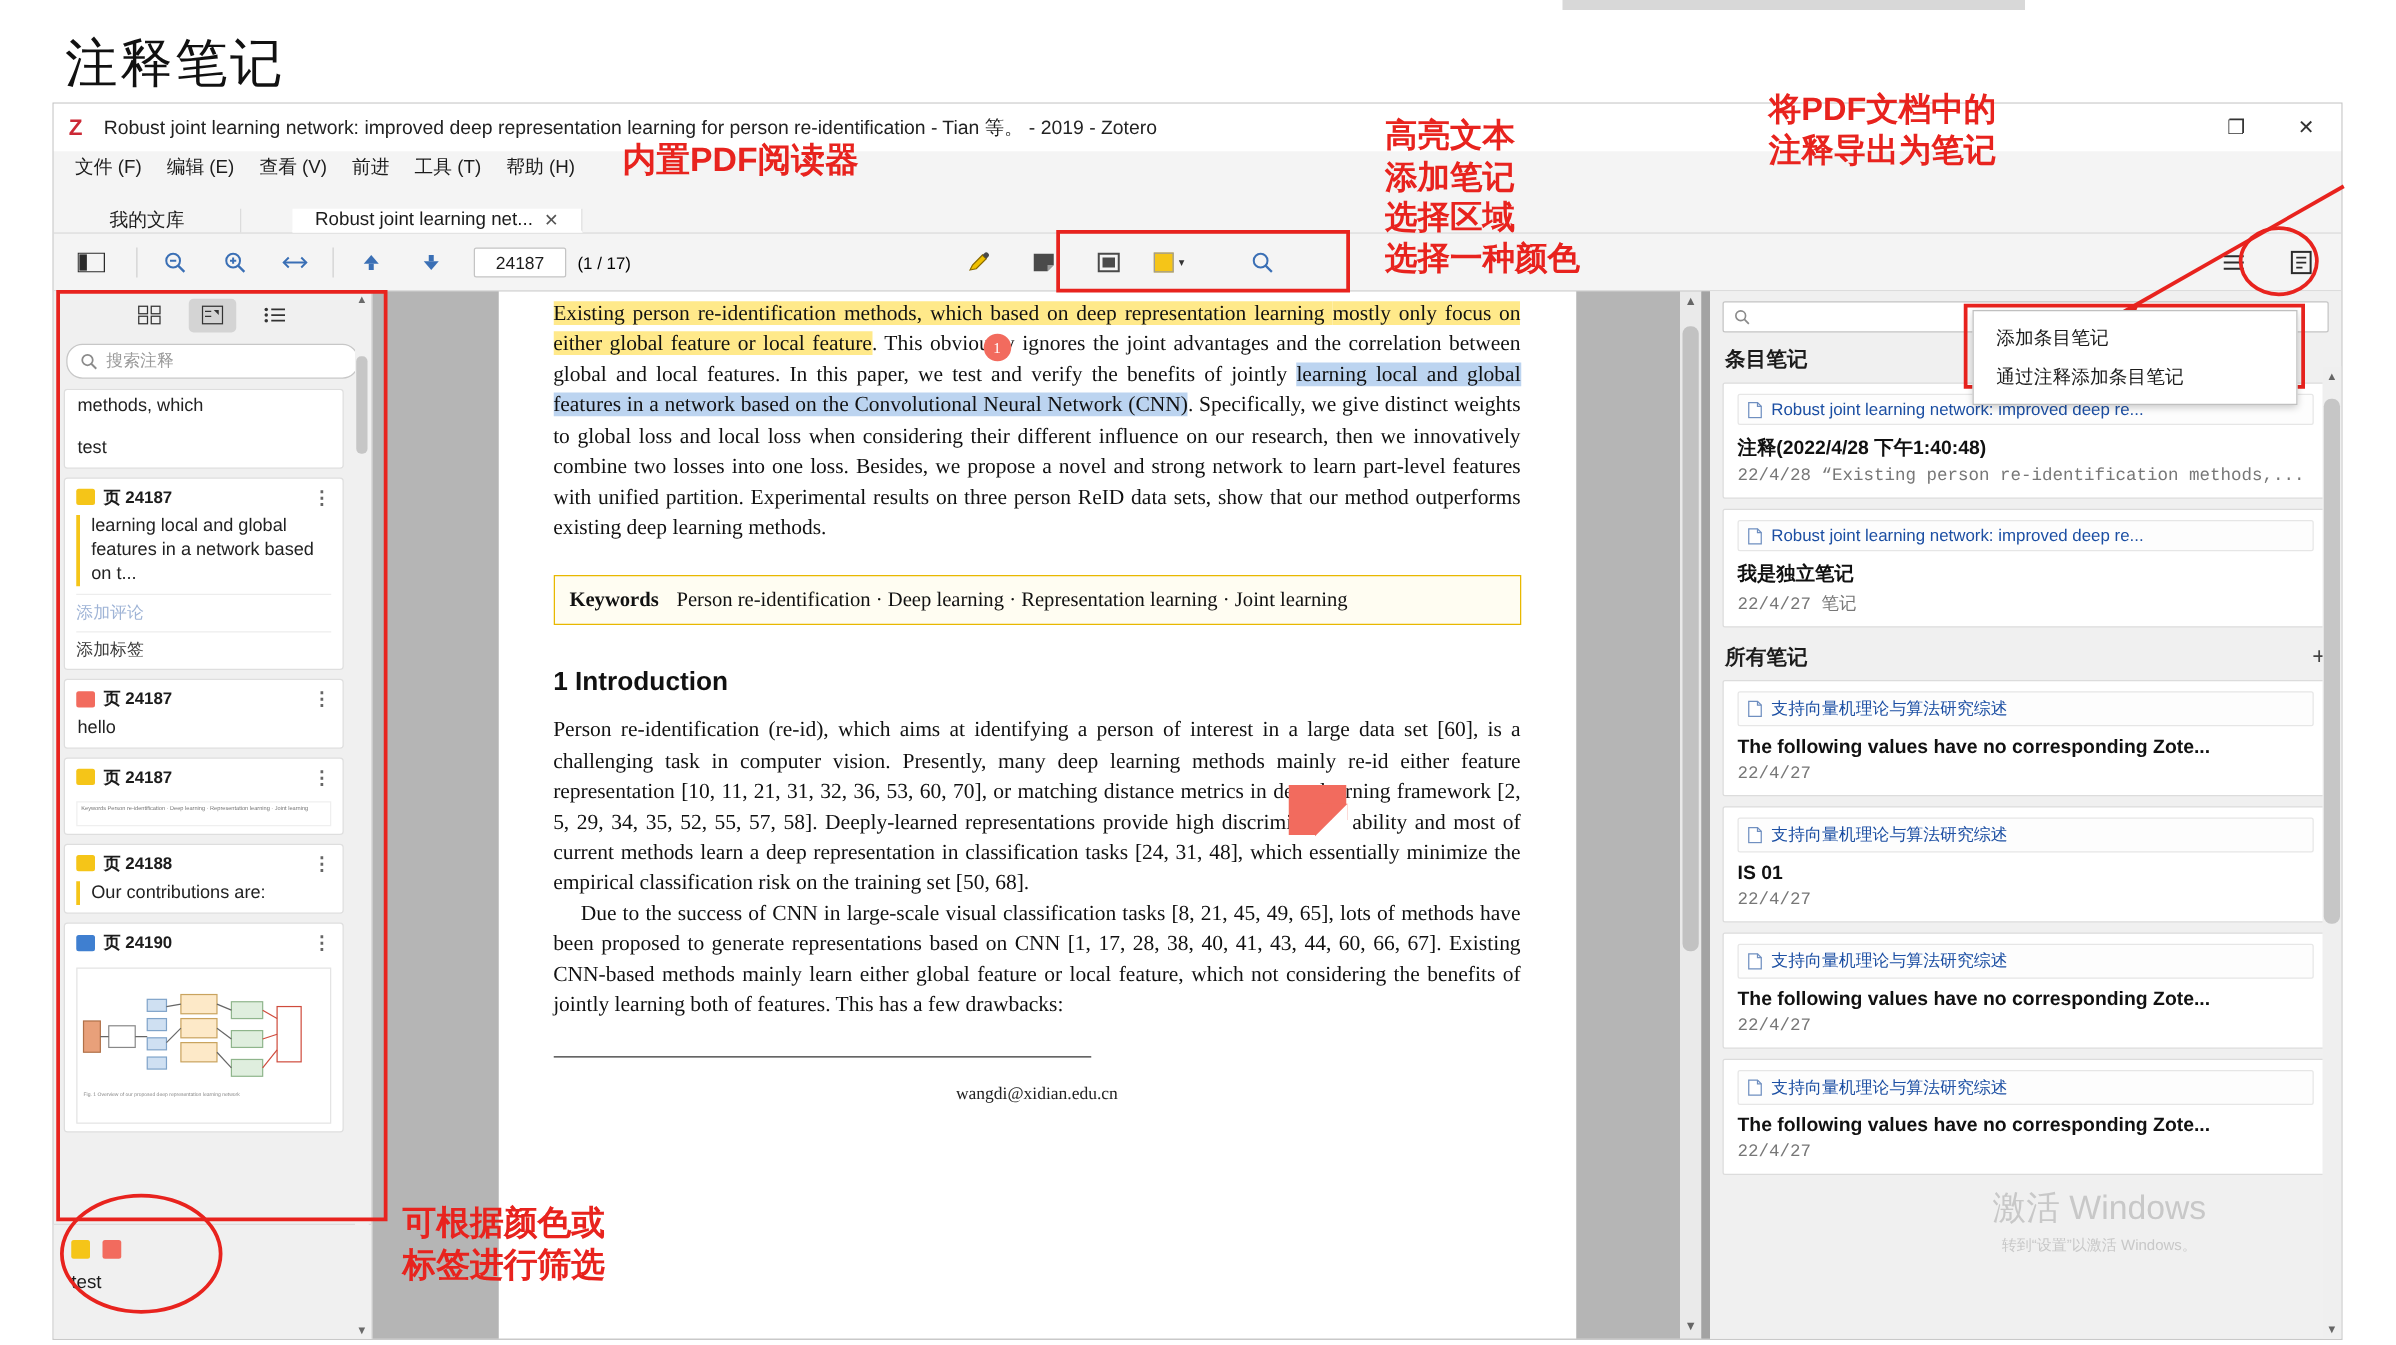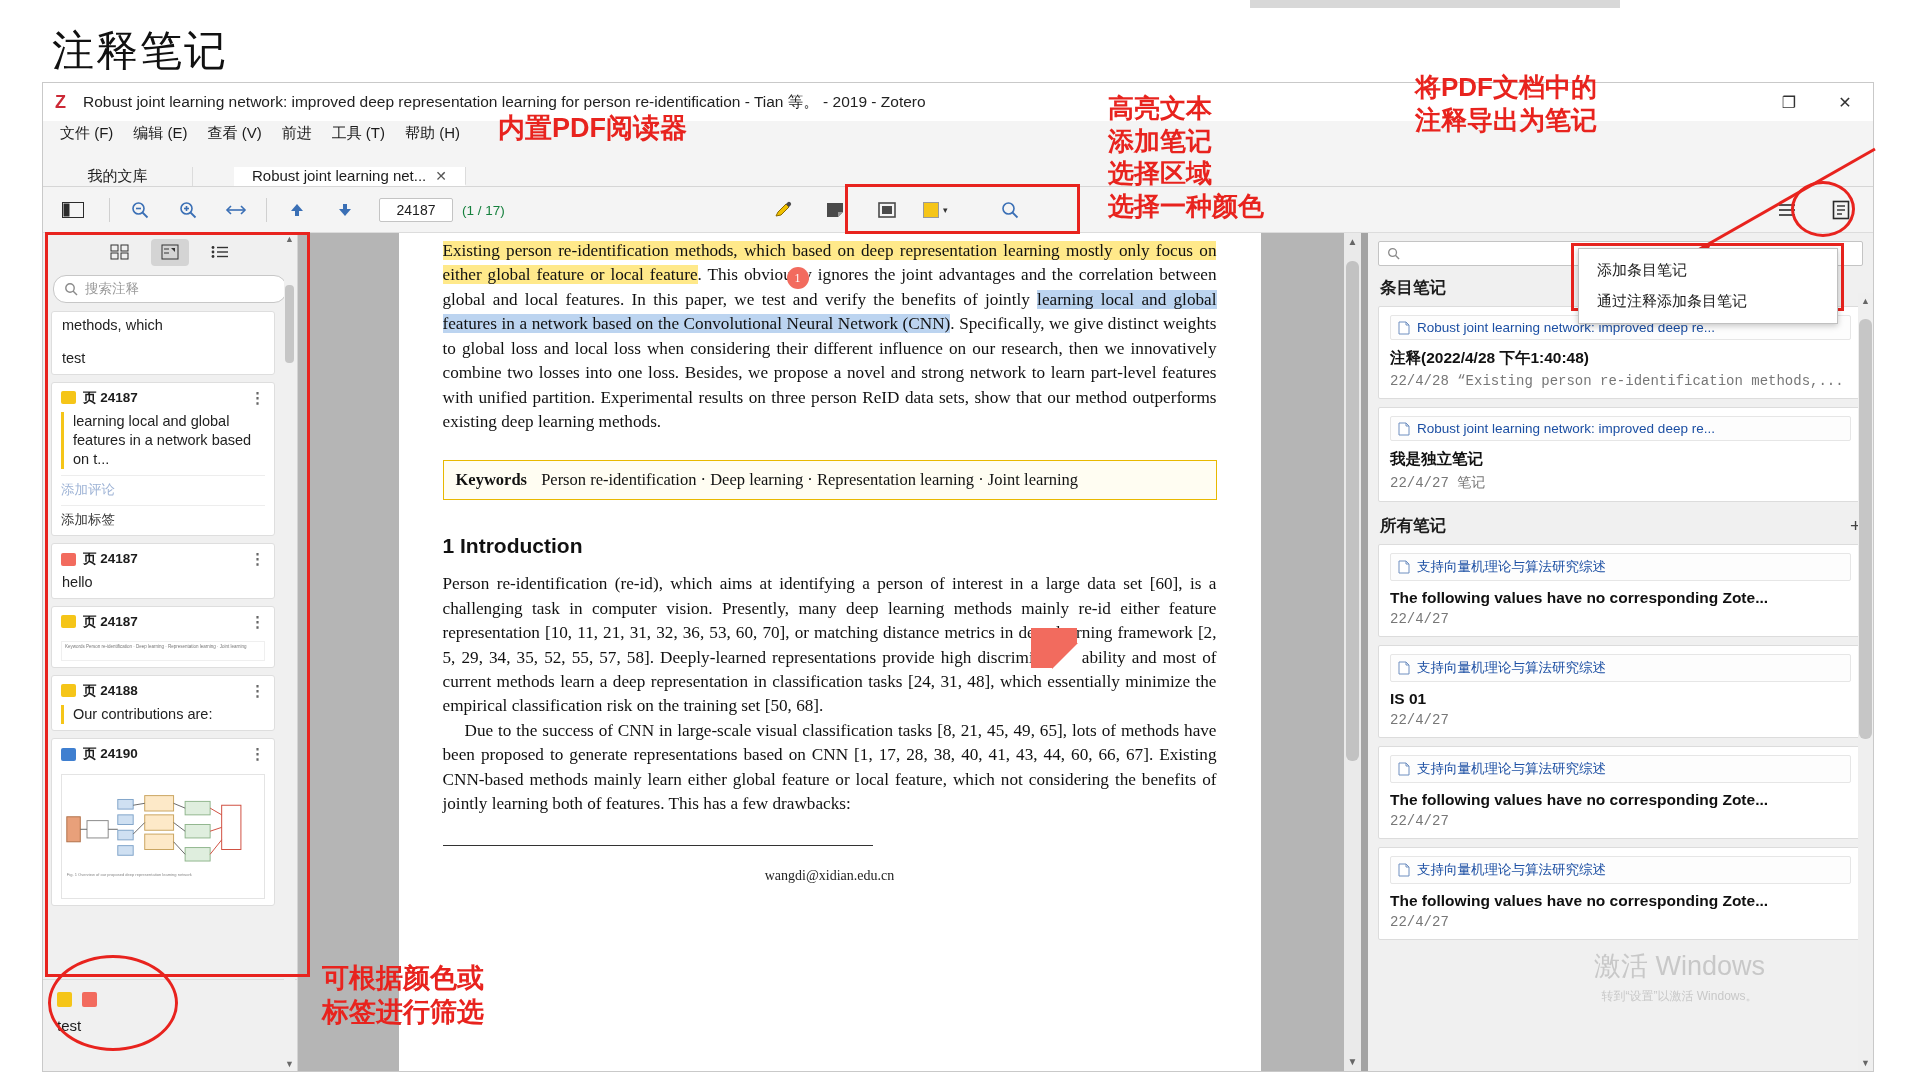"(1 / 17)" .pagecount { color: #15803d -> #000000 }
